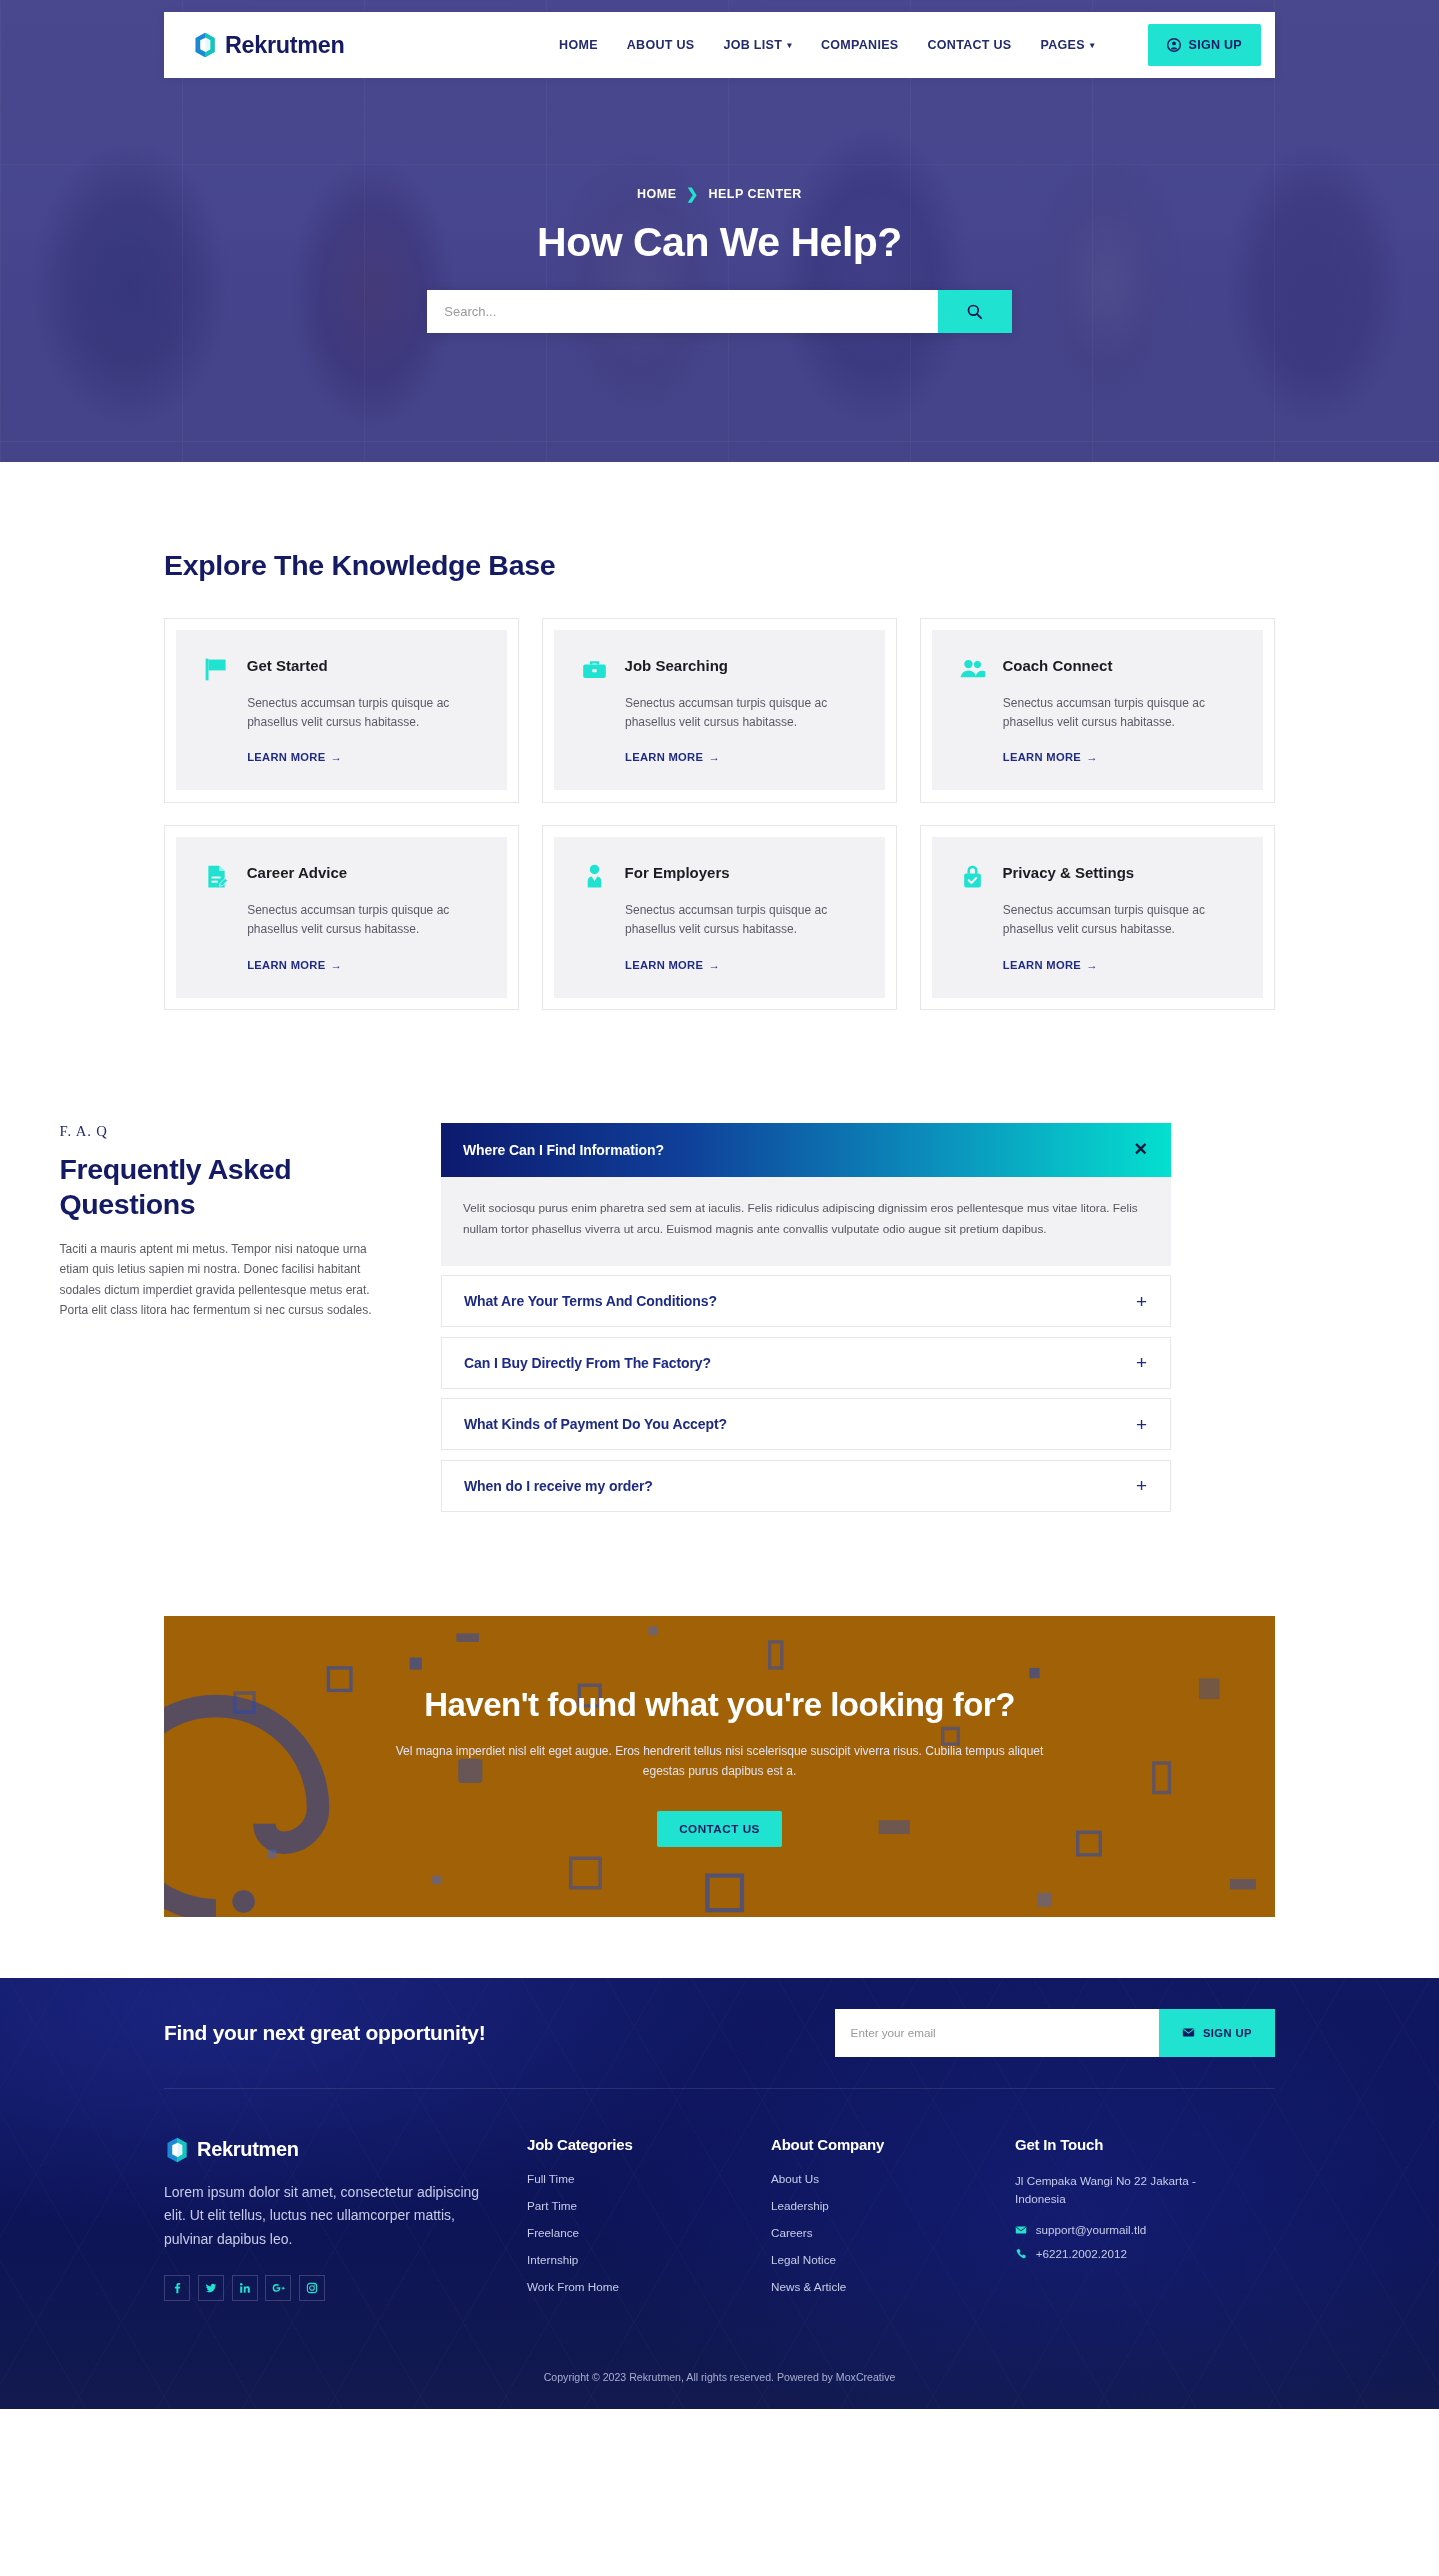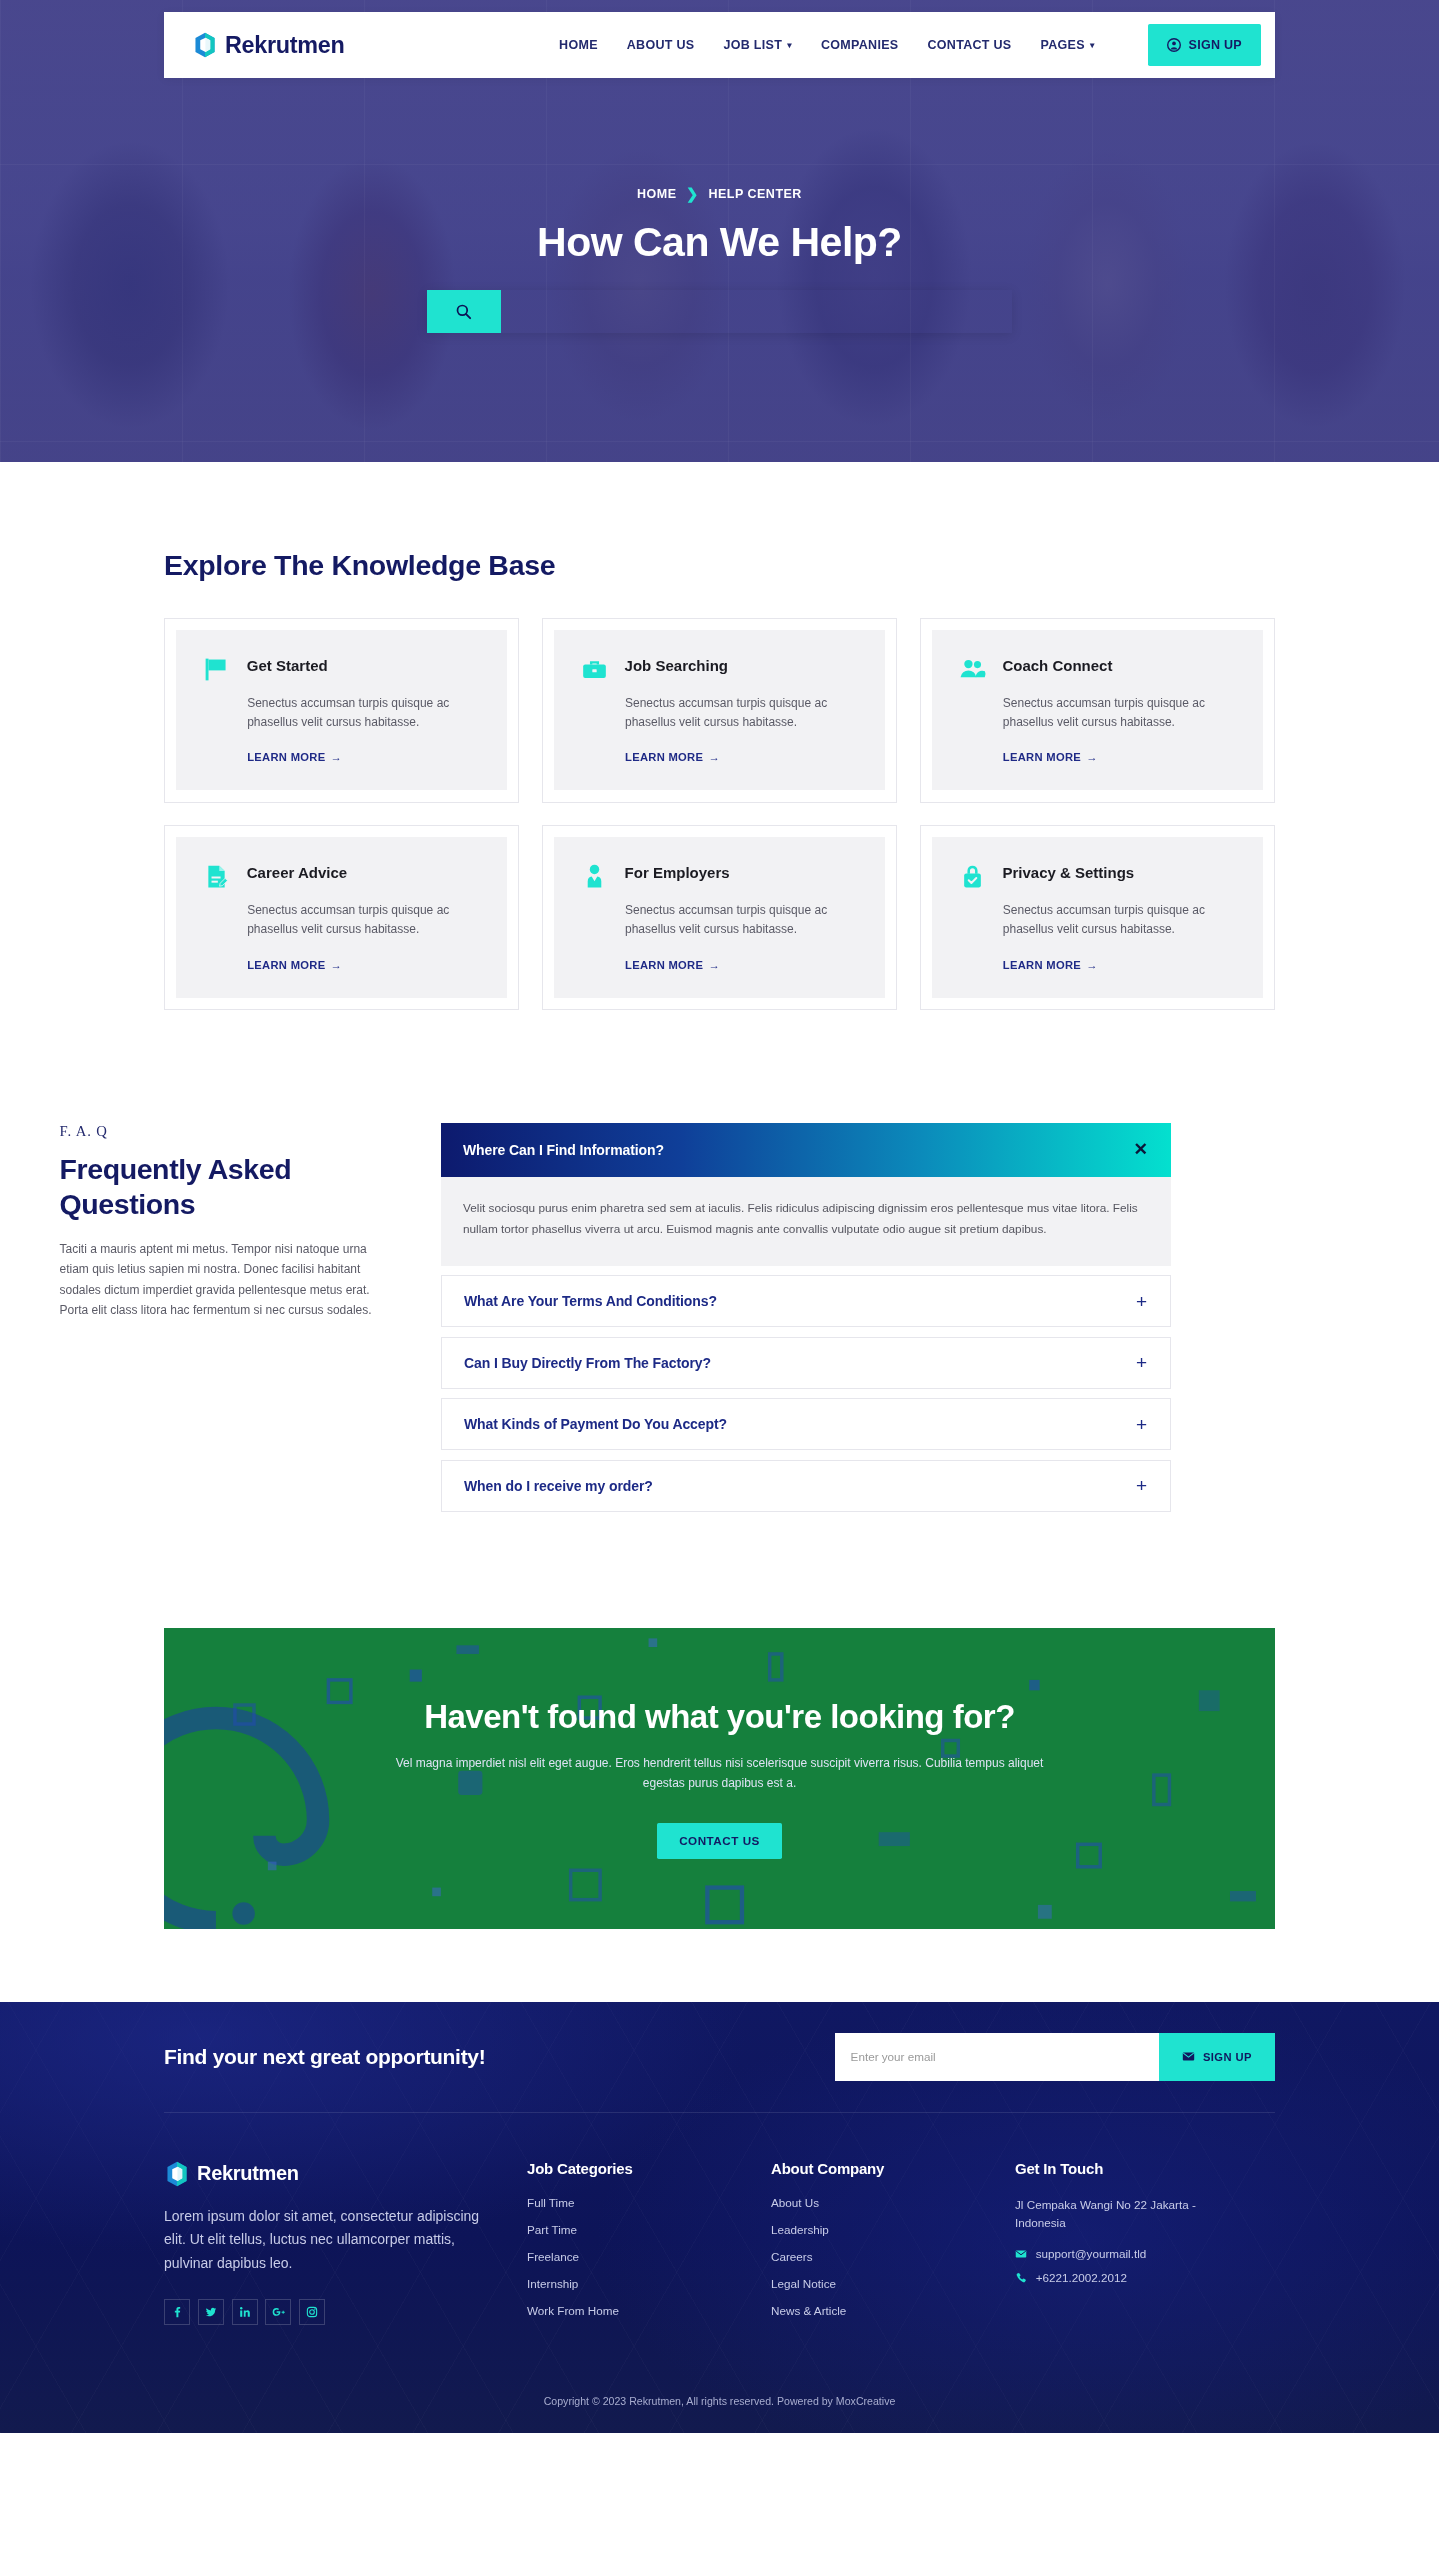"Search..." input.search-input { html: none -> <input> }
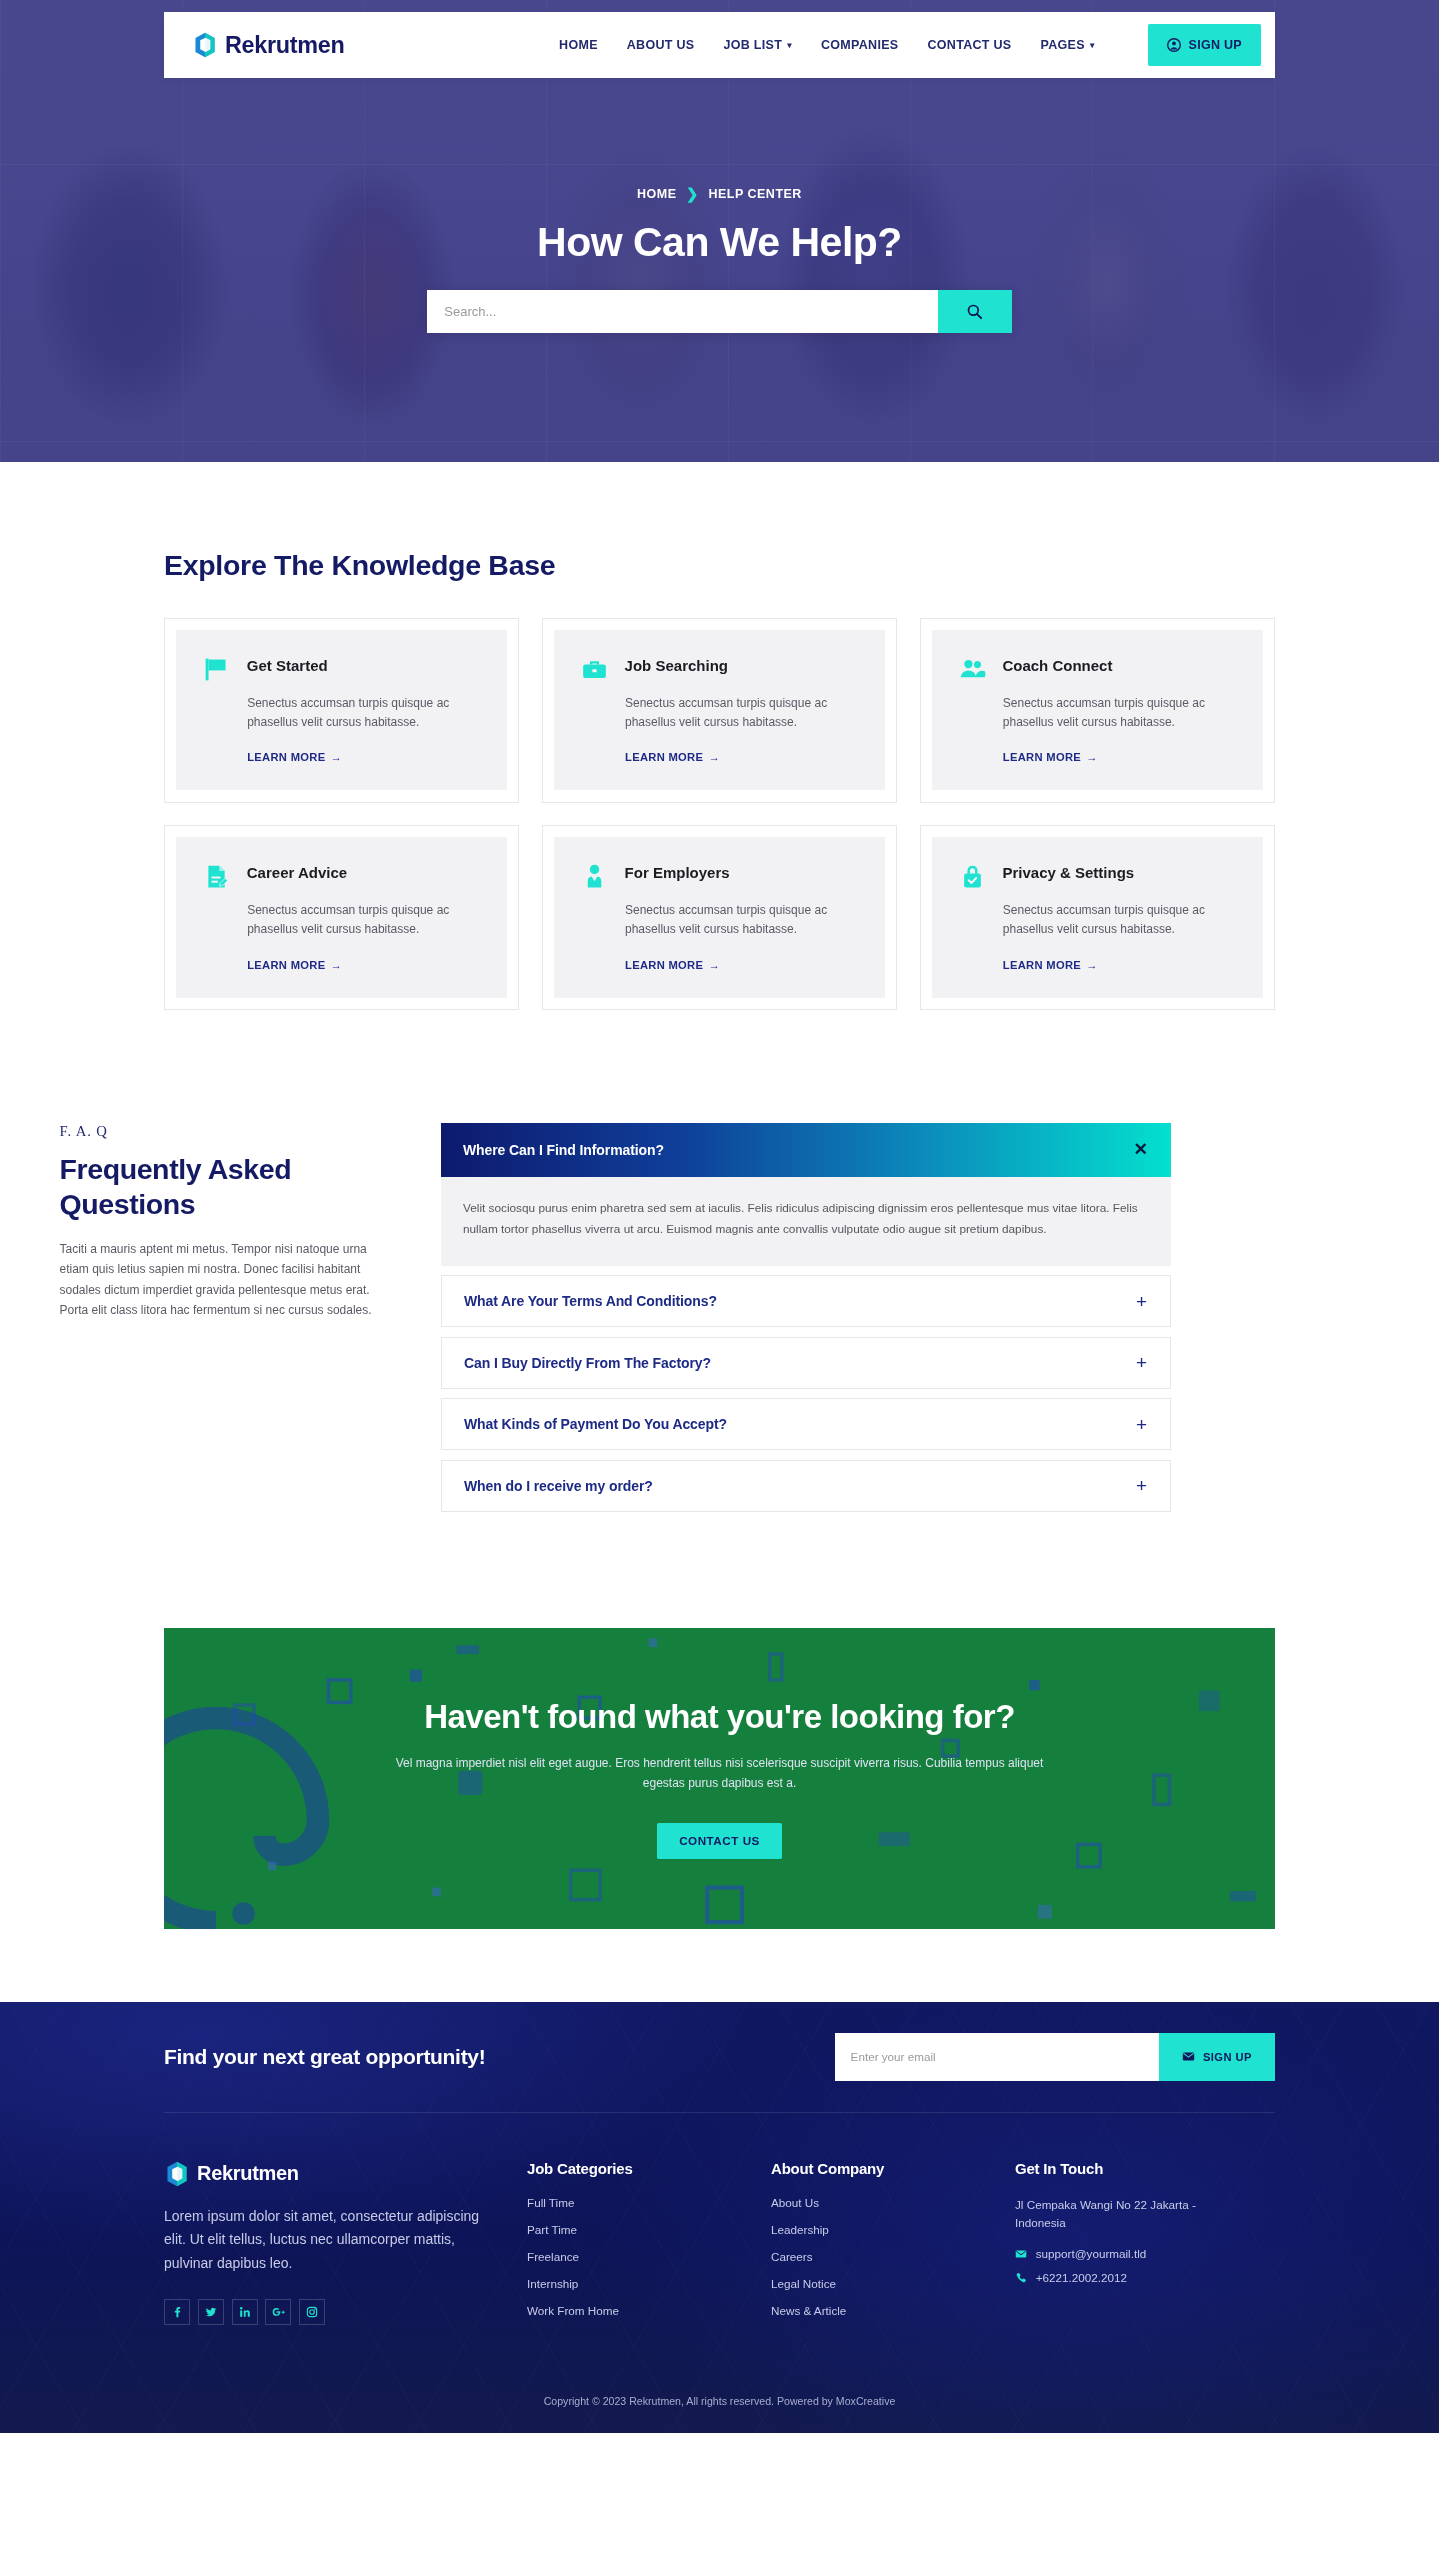"Haven't found what you're looking" .cta { background: #15803d -> #a16207; margin: 12px auto -> 0 auto }
